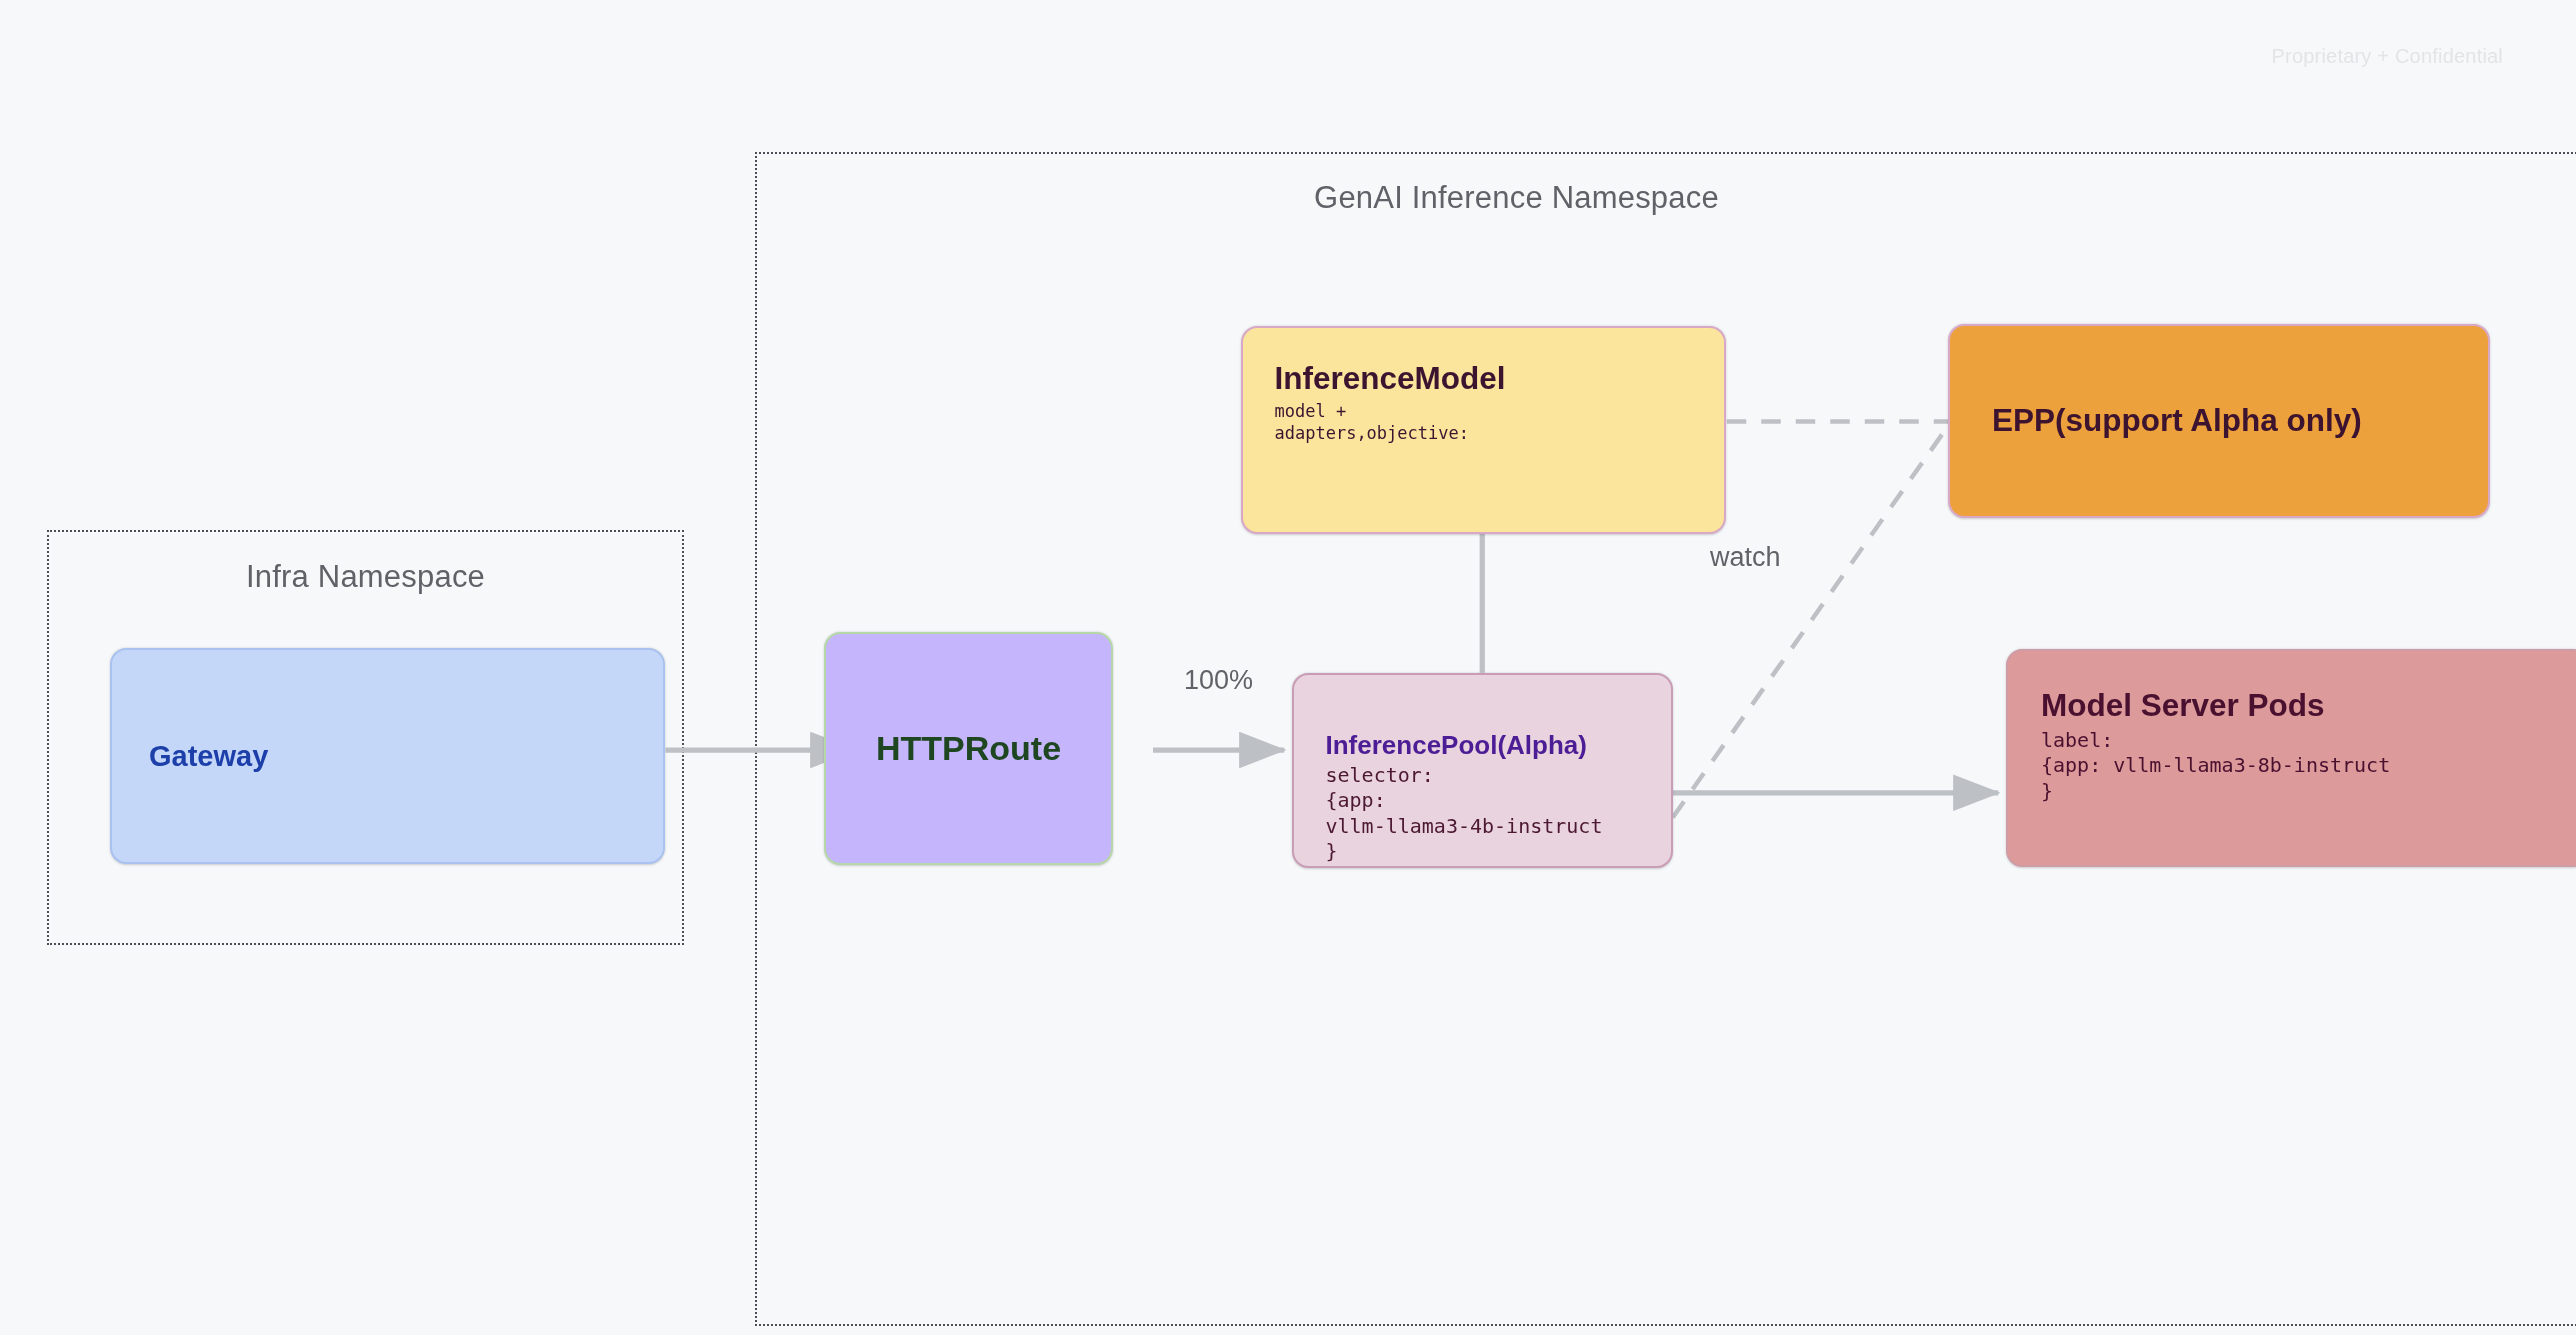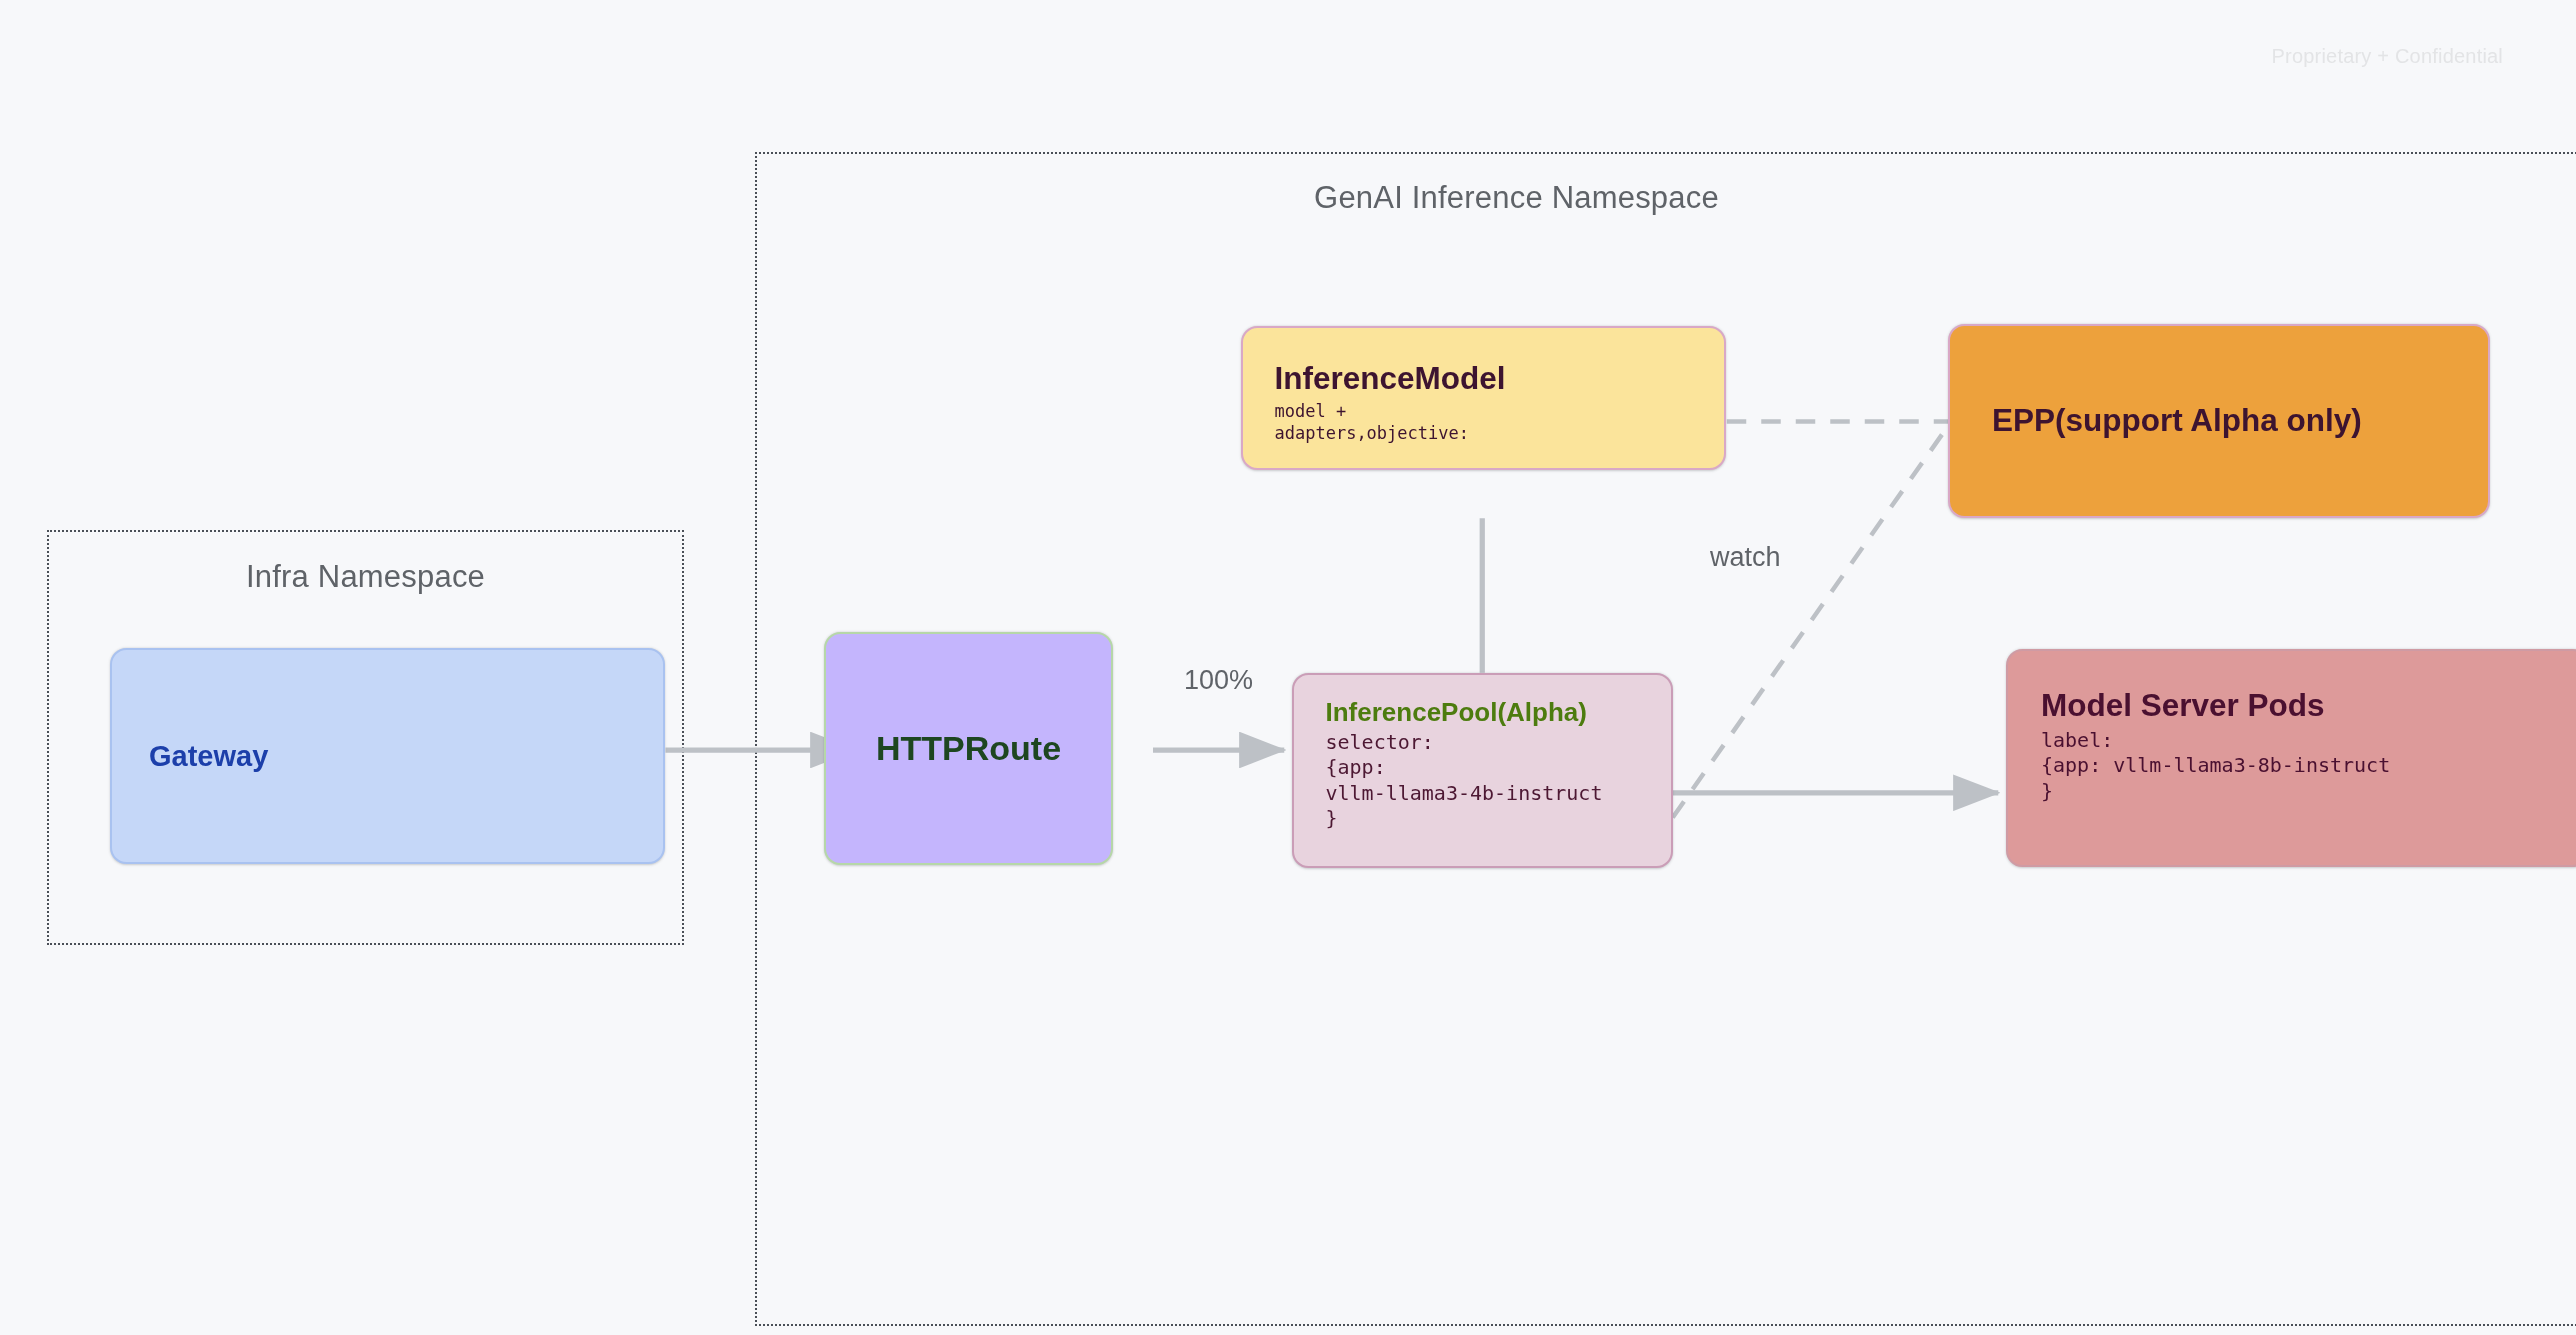"InferenceModel" #node-inferencemodel { height: 144px -> 208px }
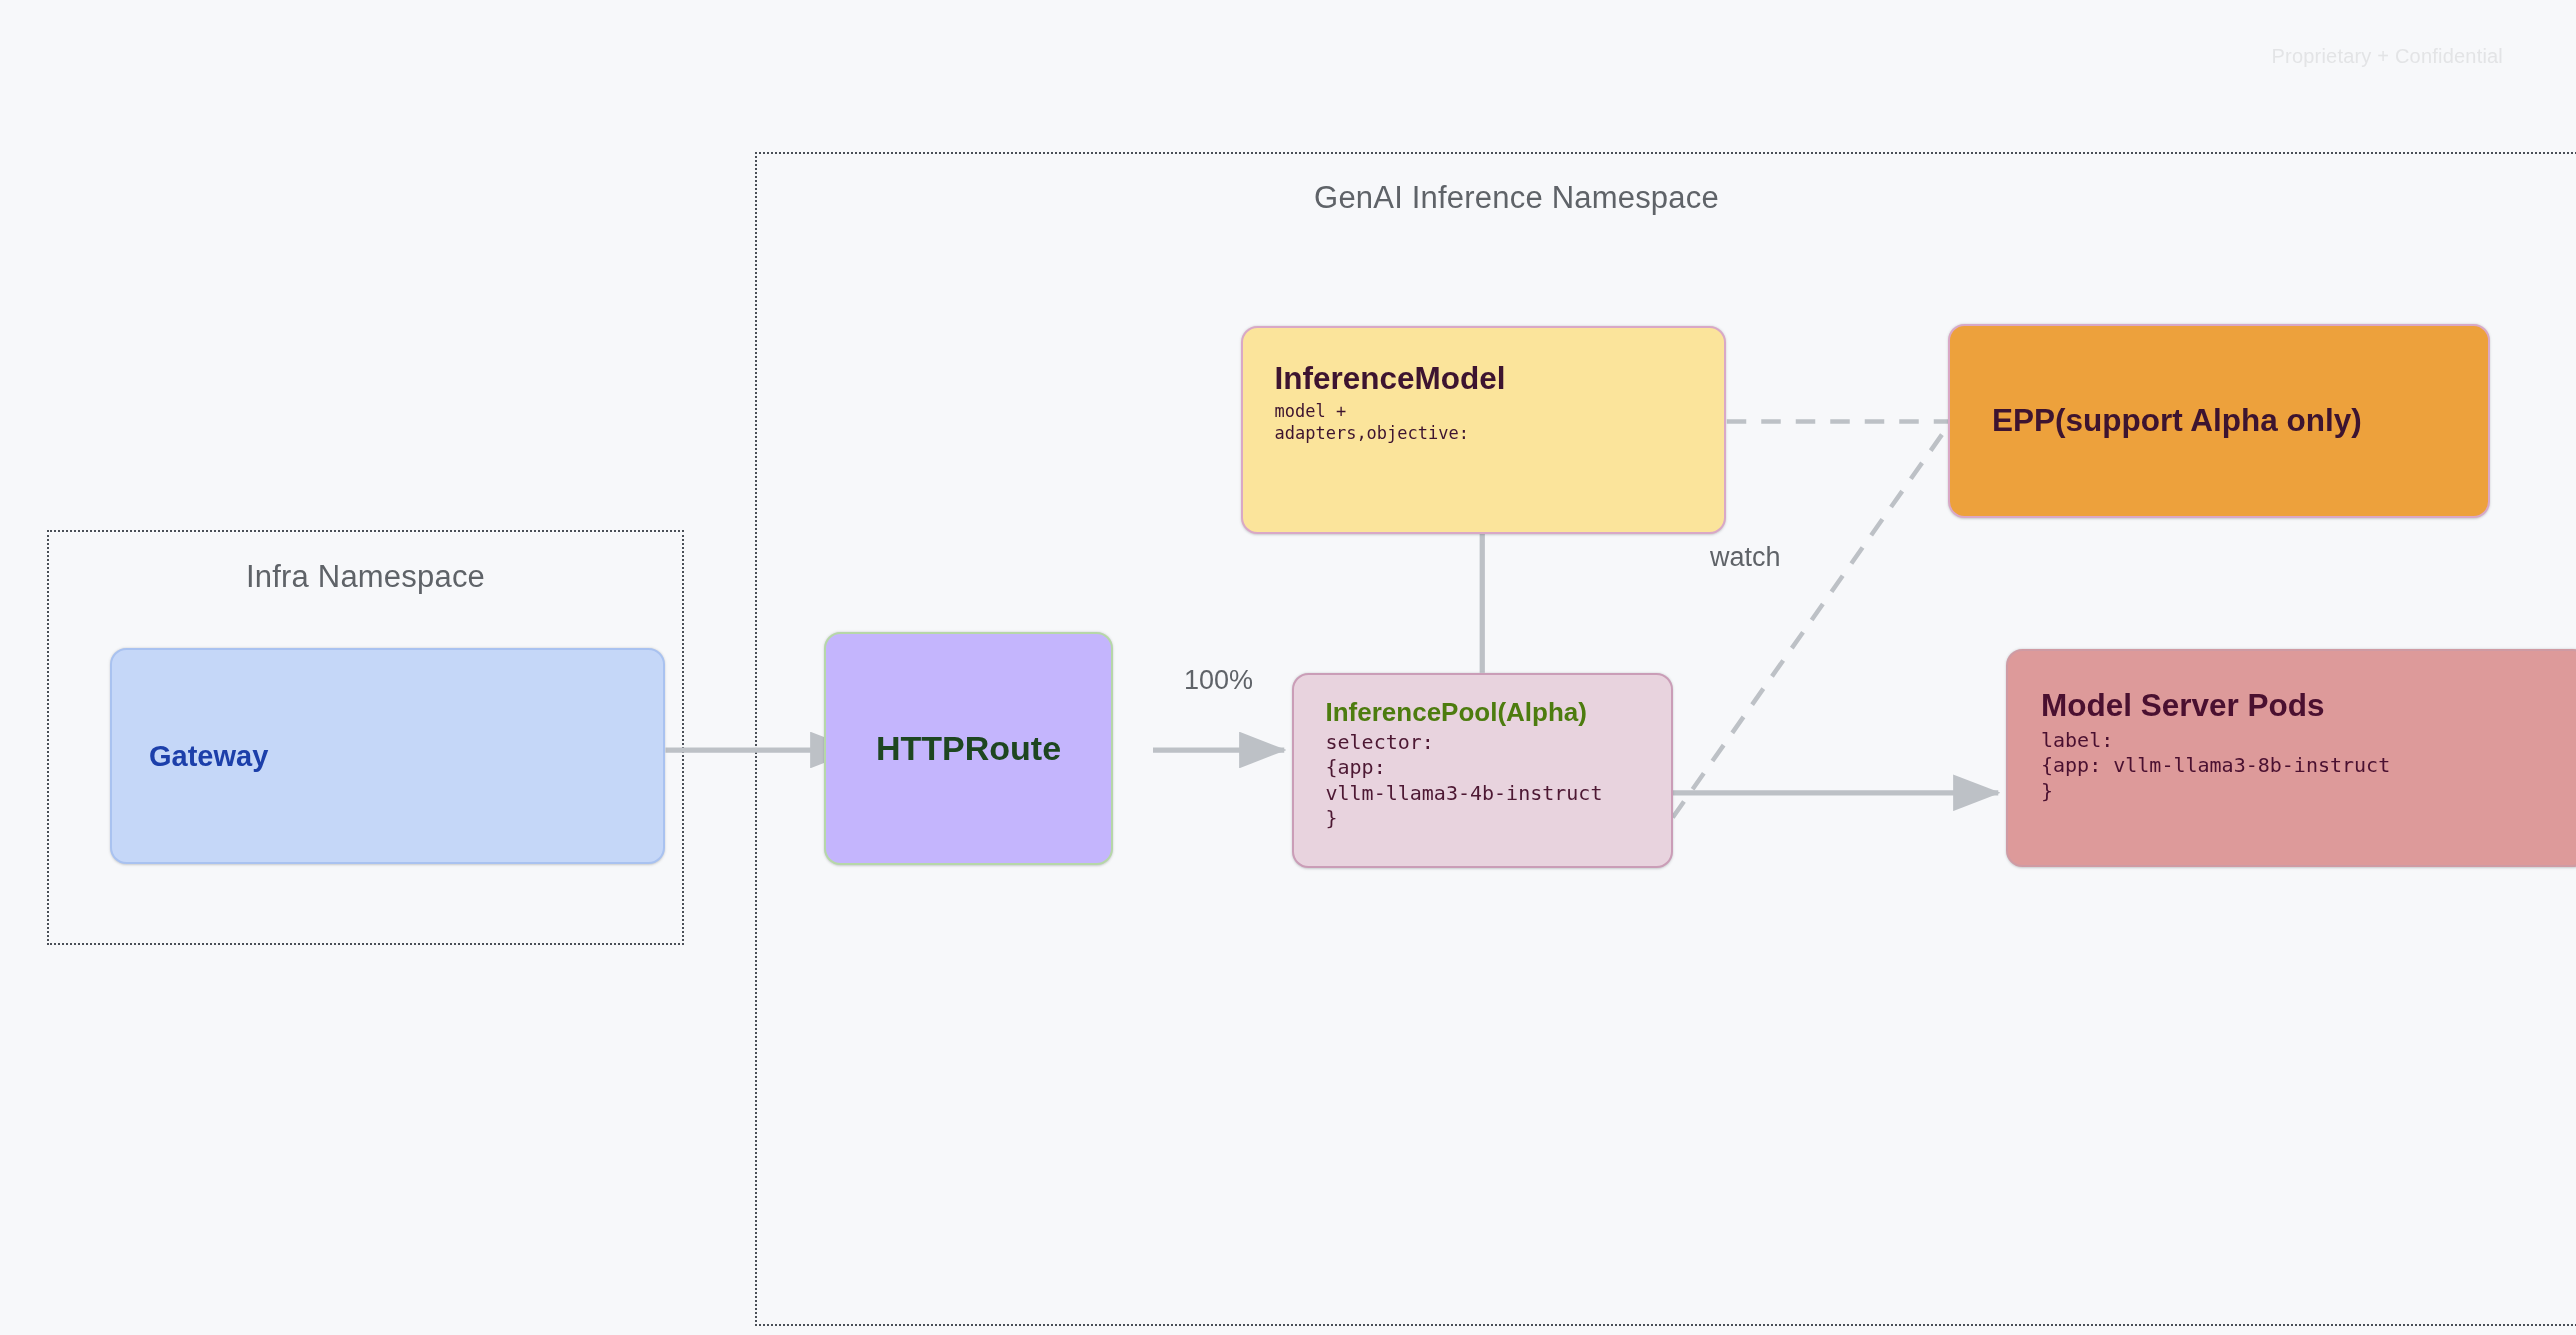"InferencePool(Alpha)" #node-inferencepool .title { color: #4d7c0f -> #4c1d95; margin-top: none -> 33px }
